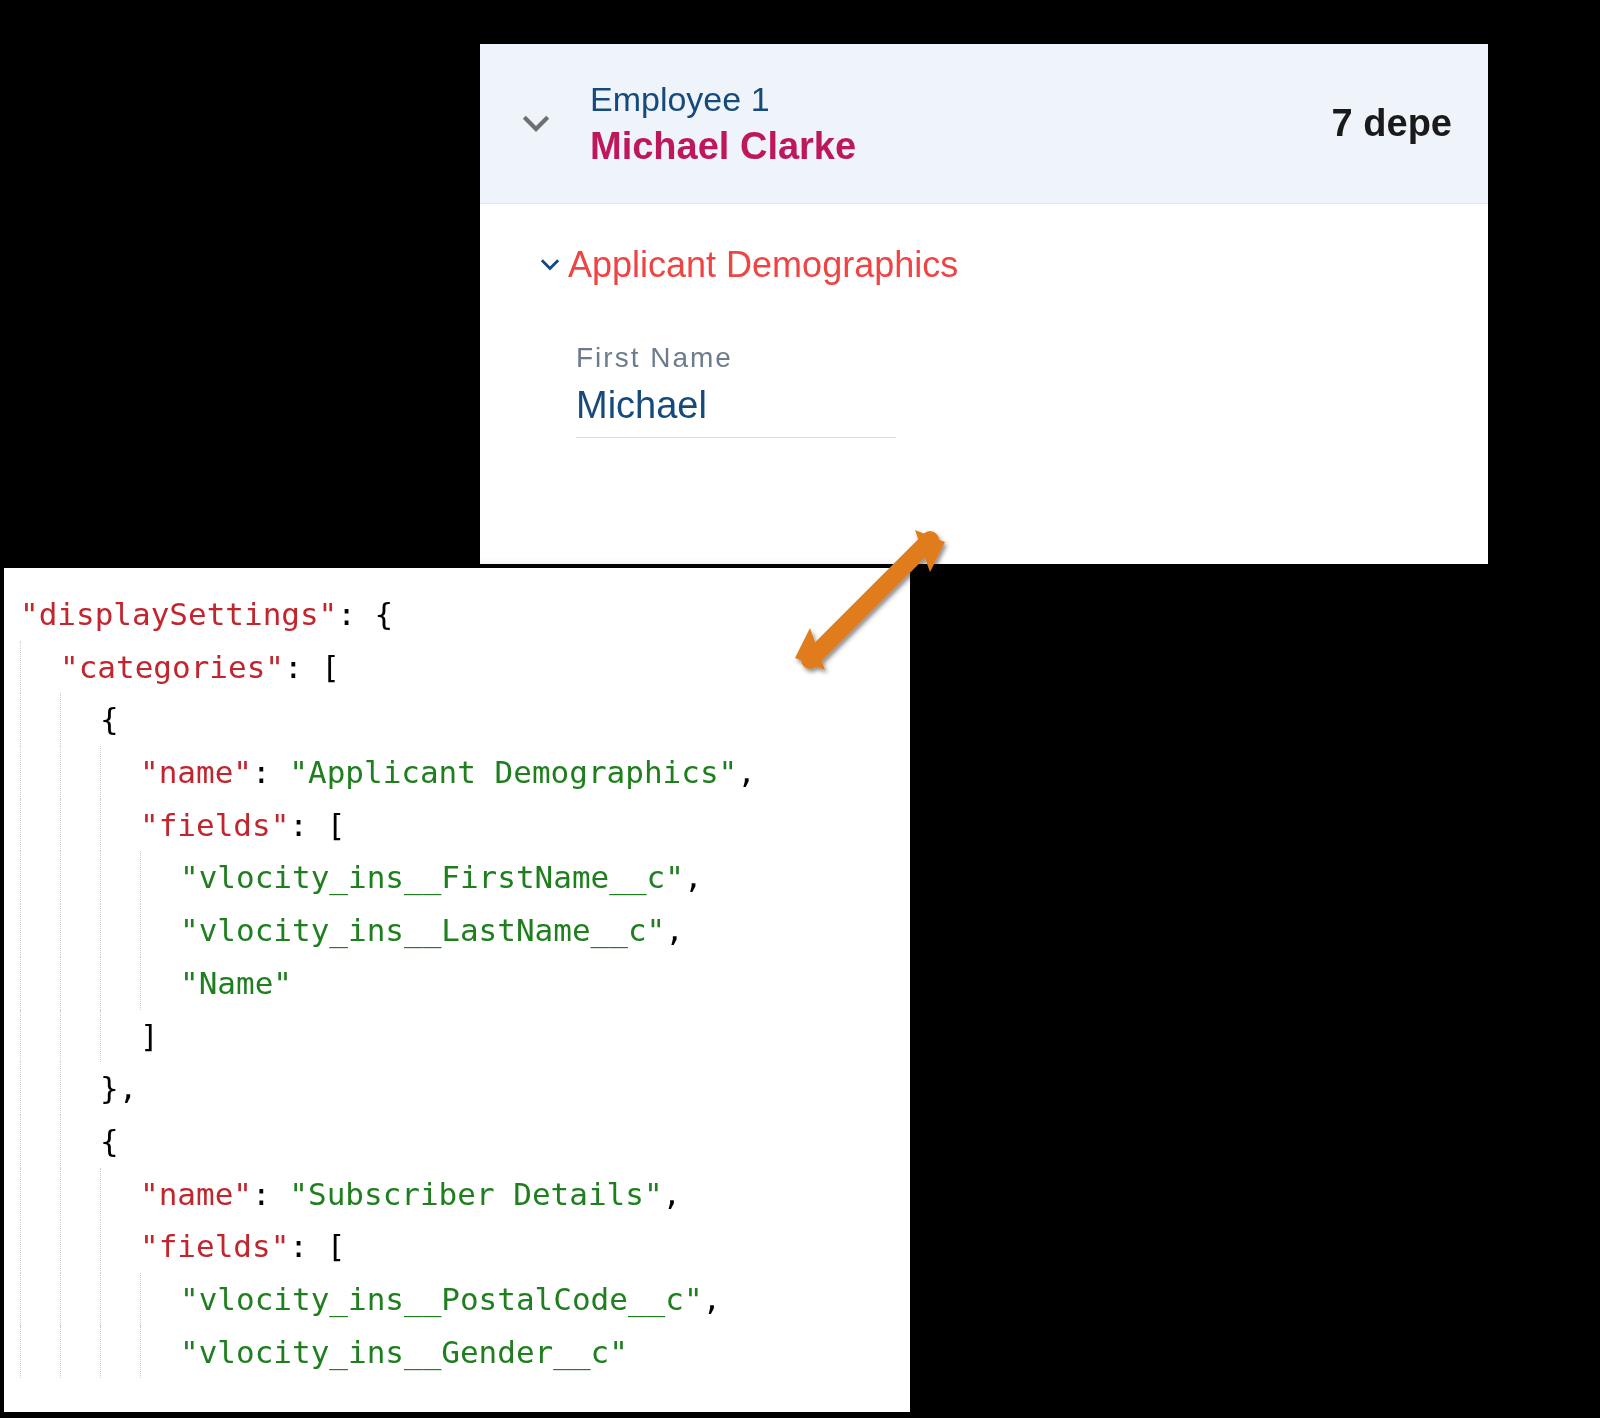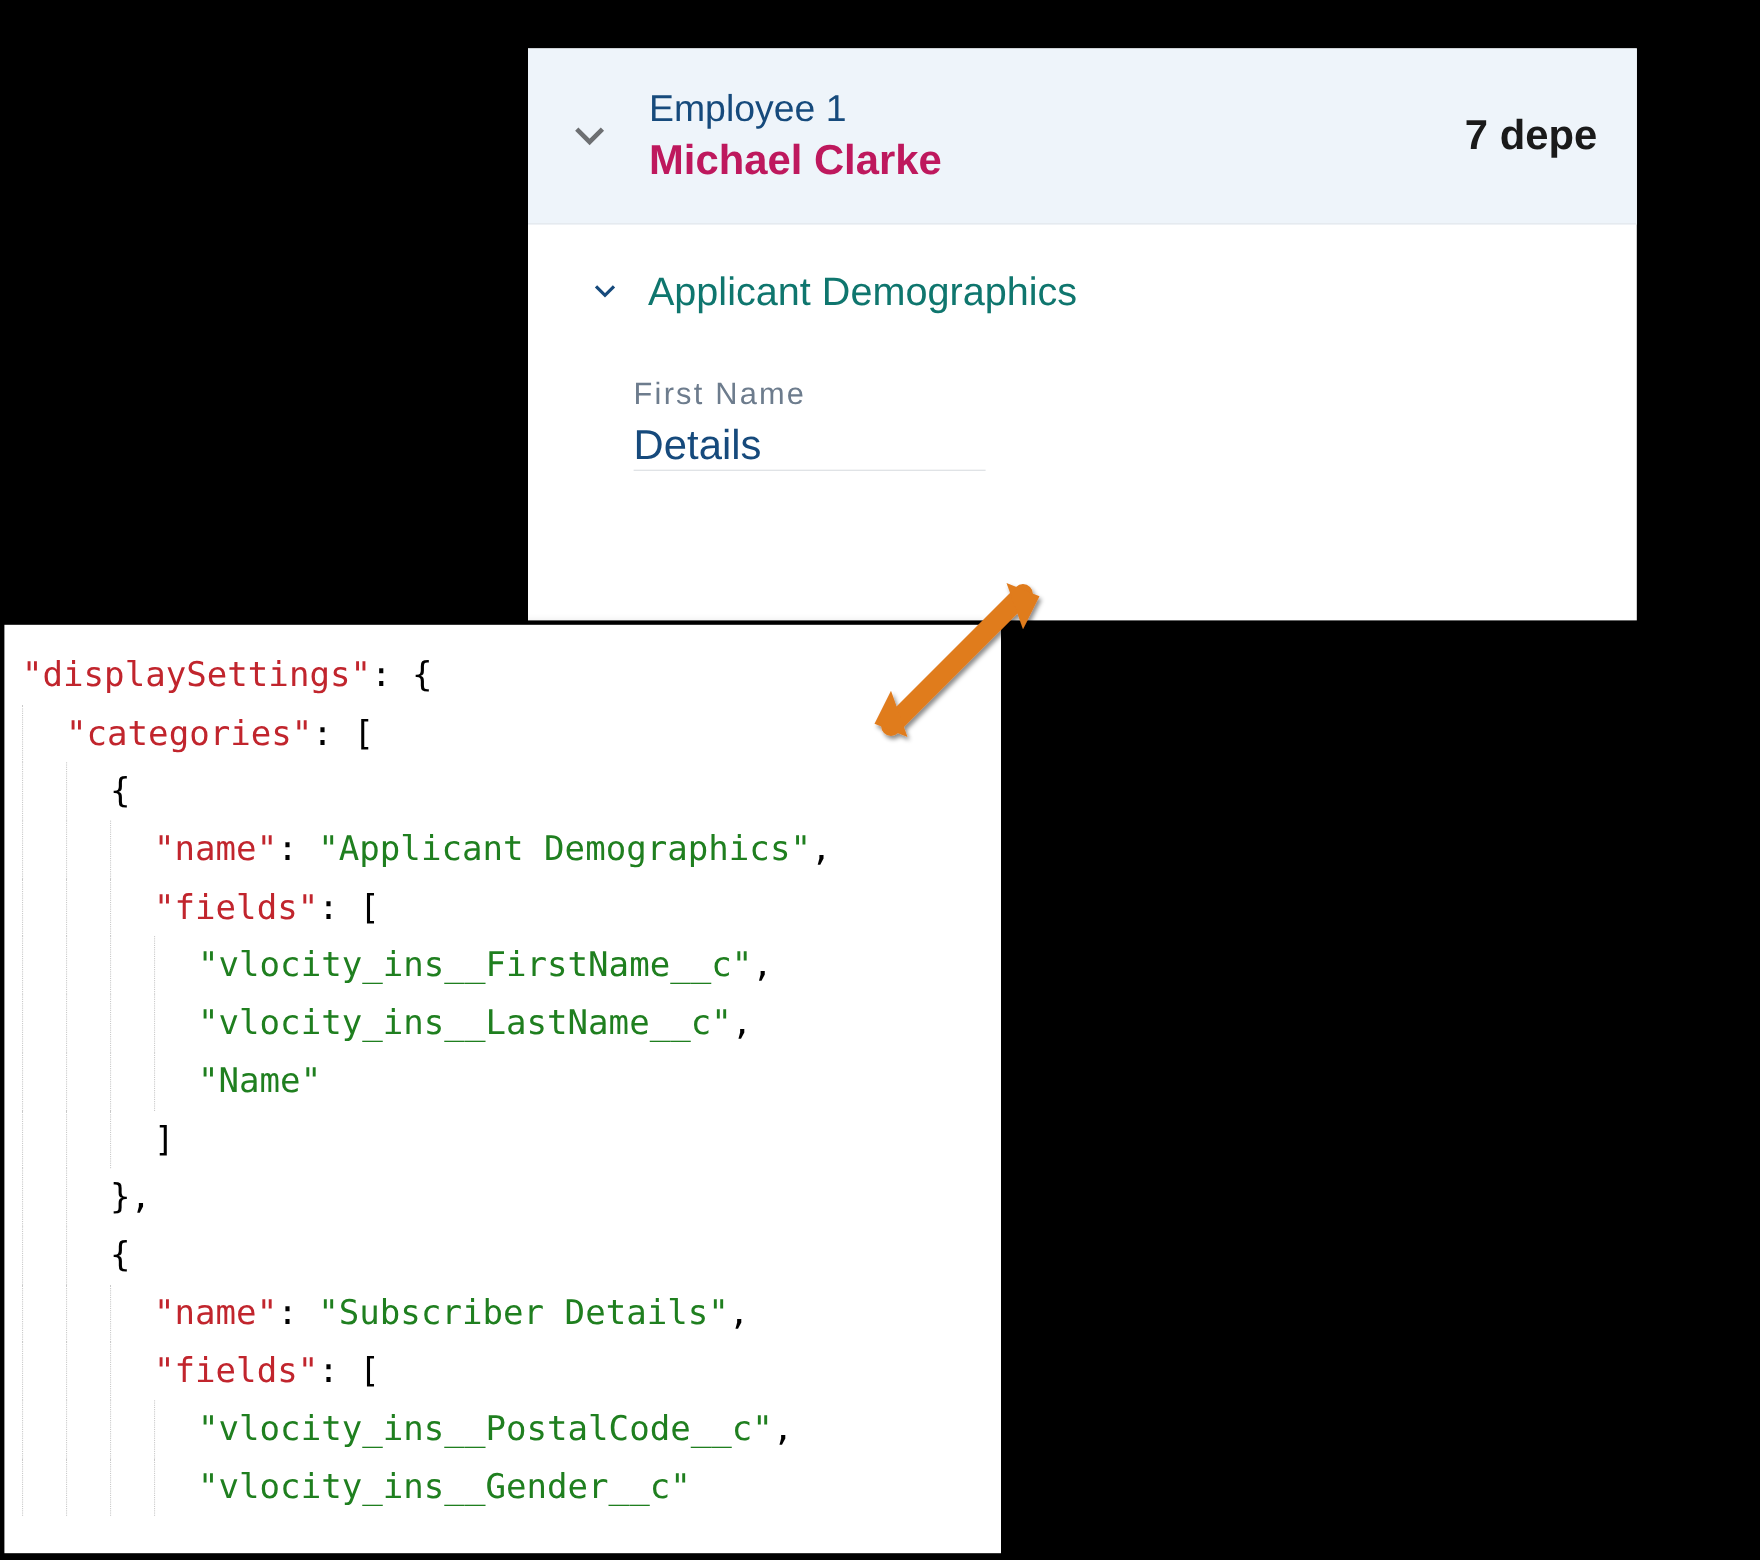"Applicant Demographics" .sec-header { color: #0f766e -> #ef4444; gap: 25px -> 4px }
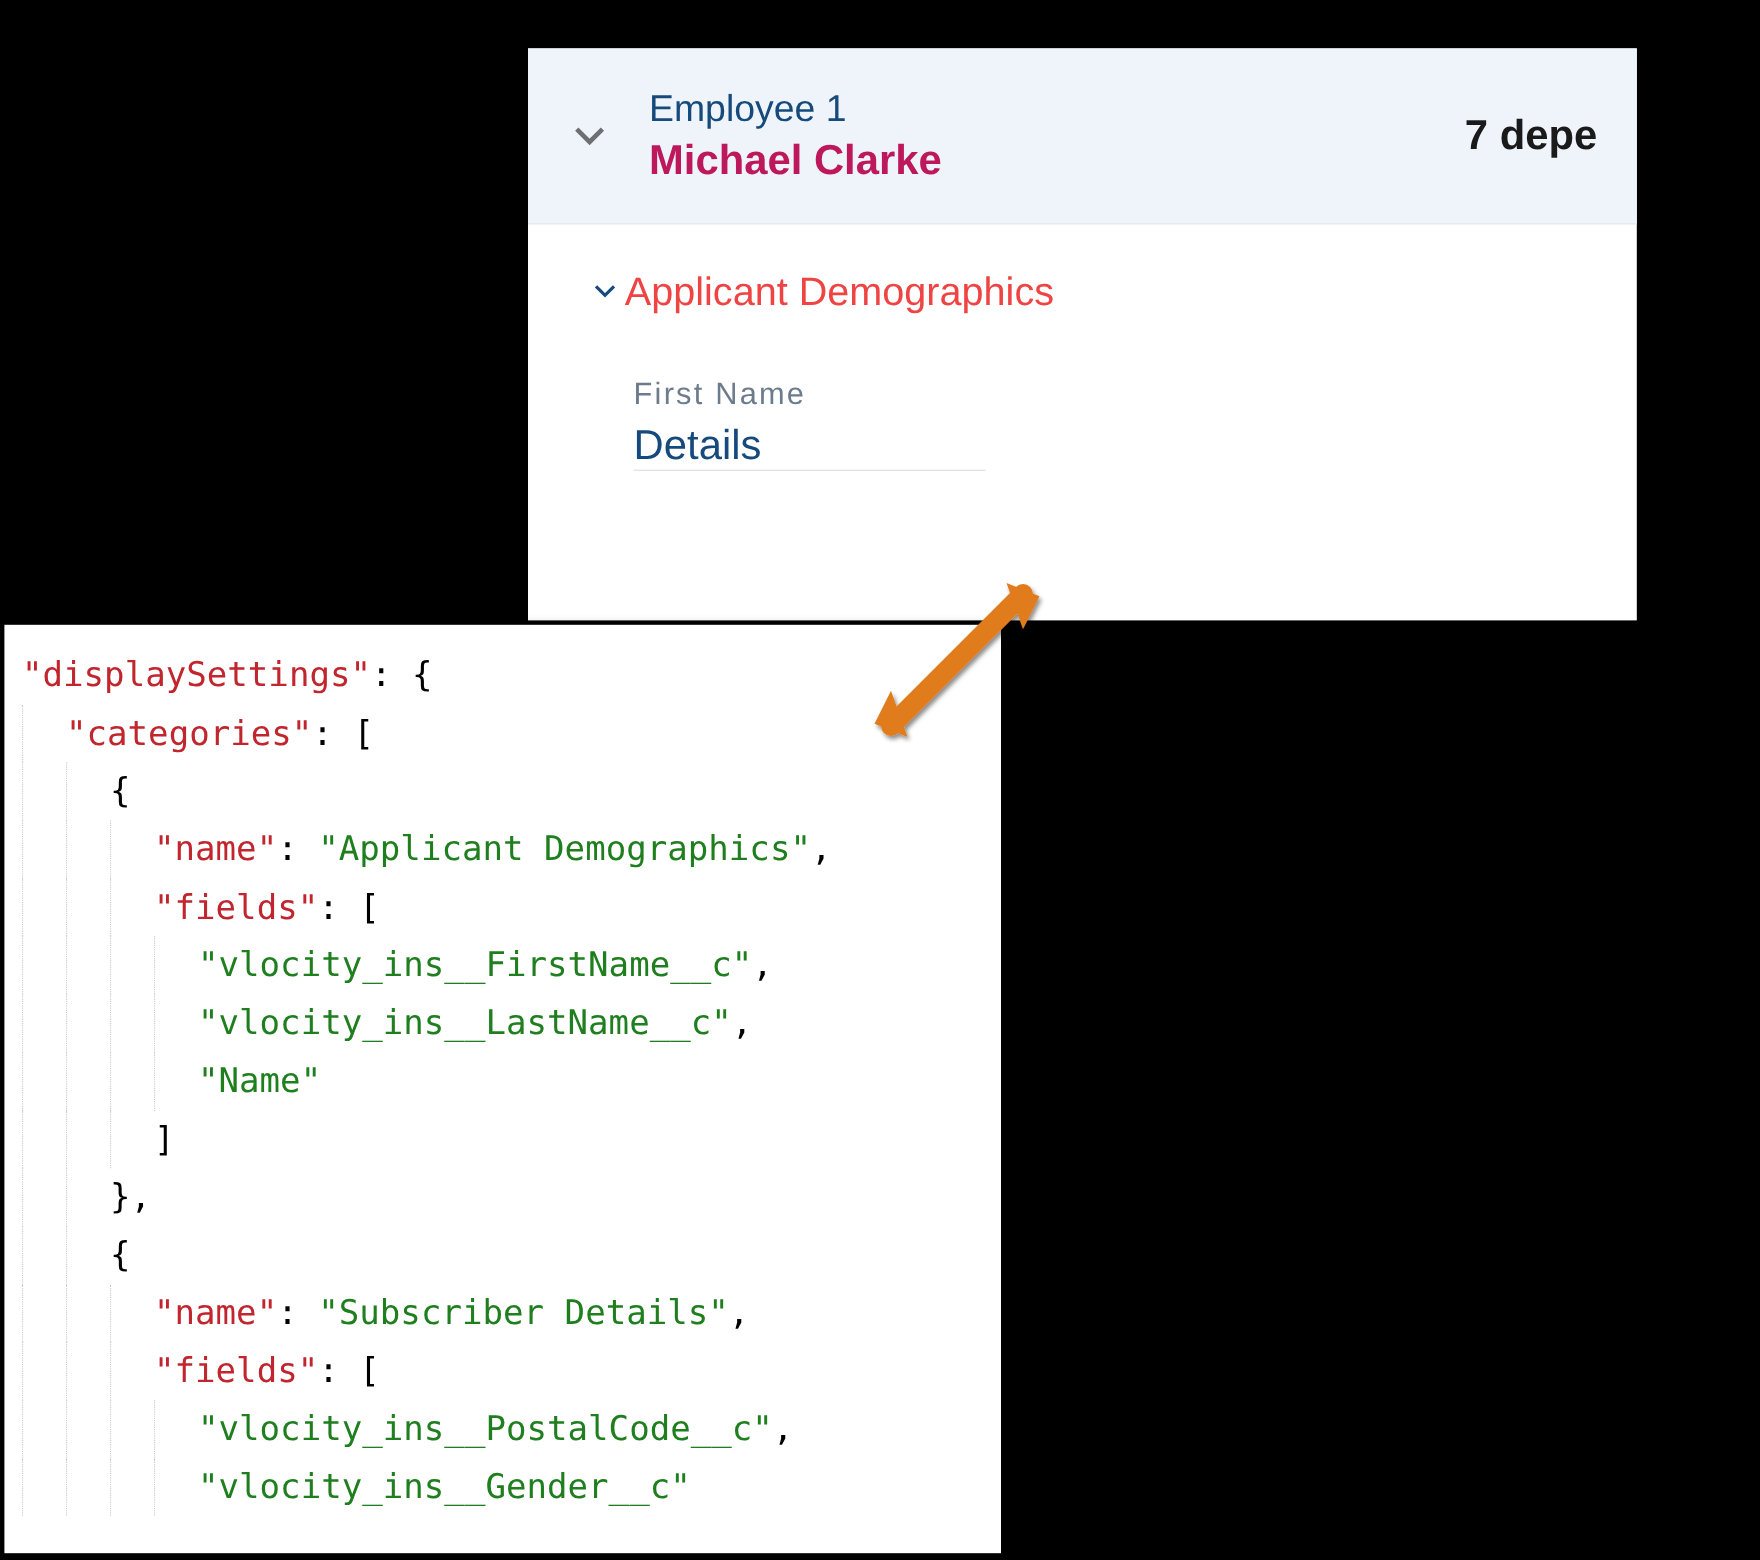"First Name" .field { padding-bottom: 0 -> 10px }
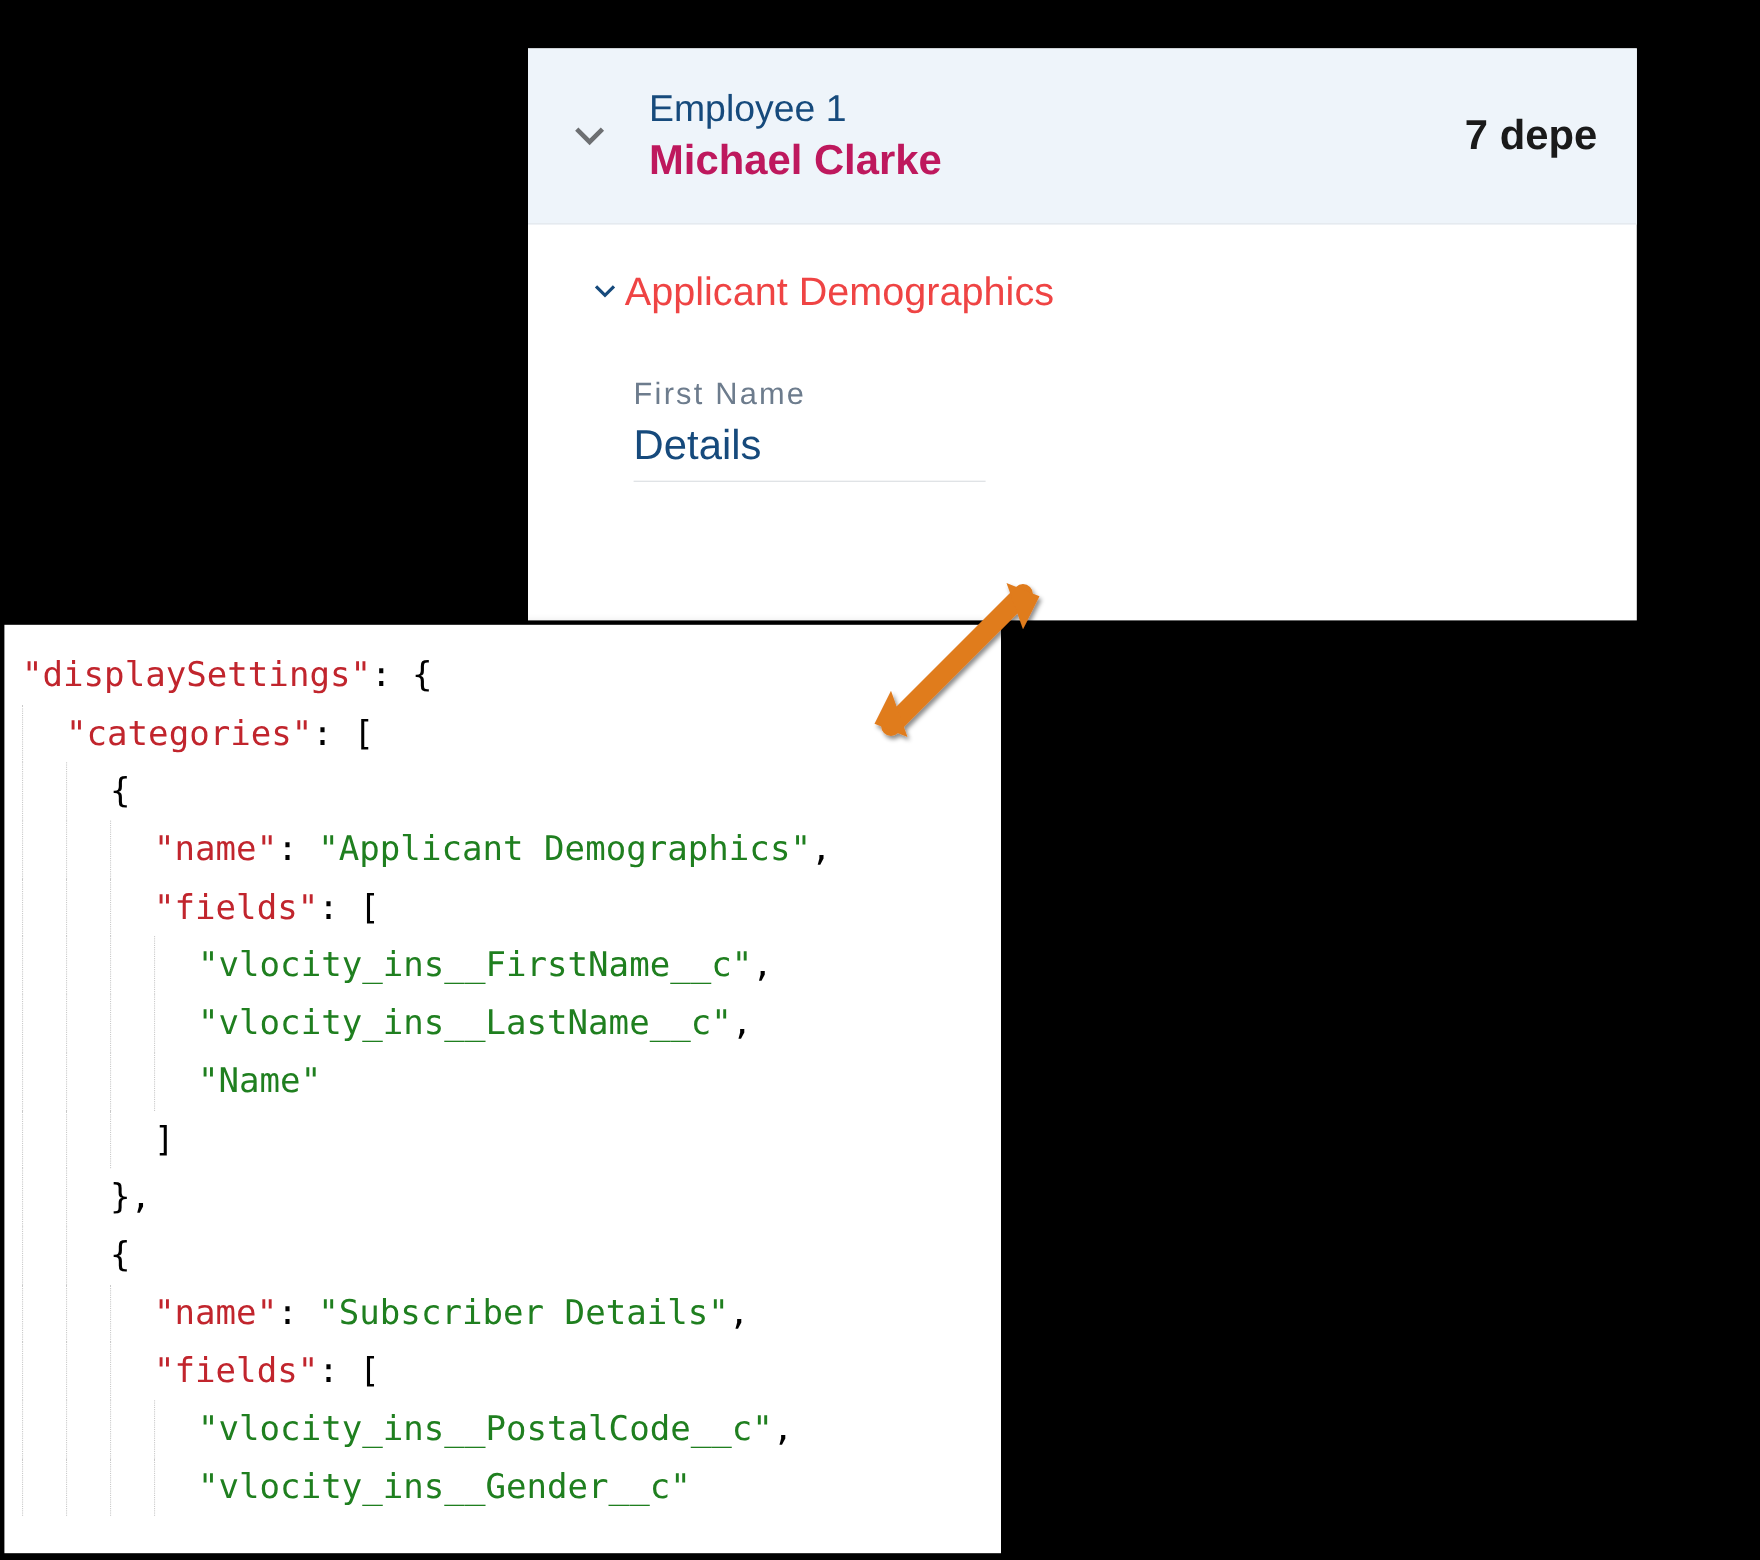"Details" div.val { text: Details -> Michael }
